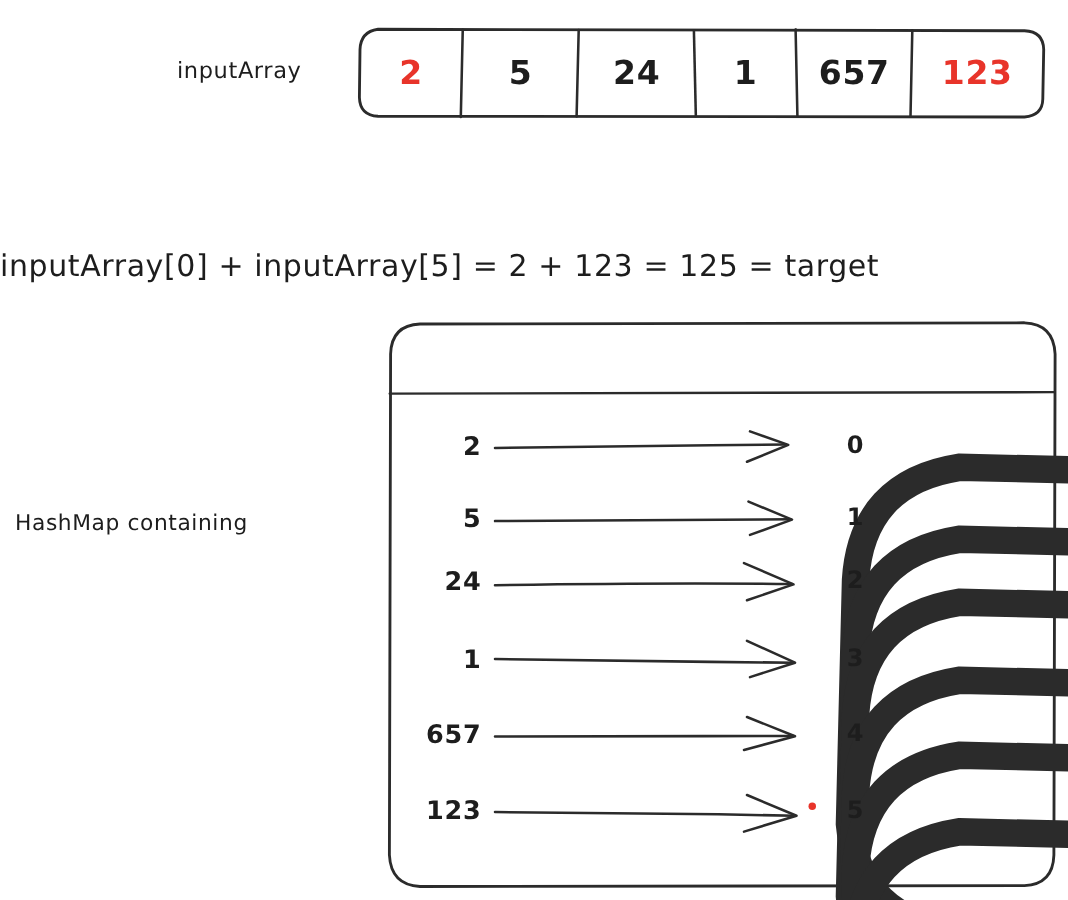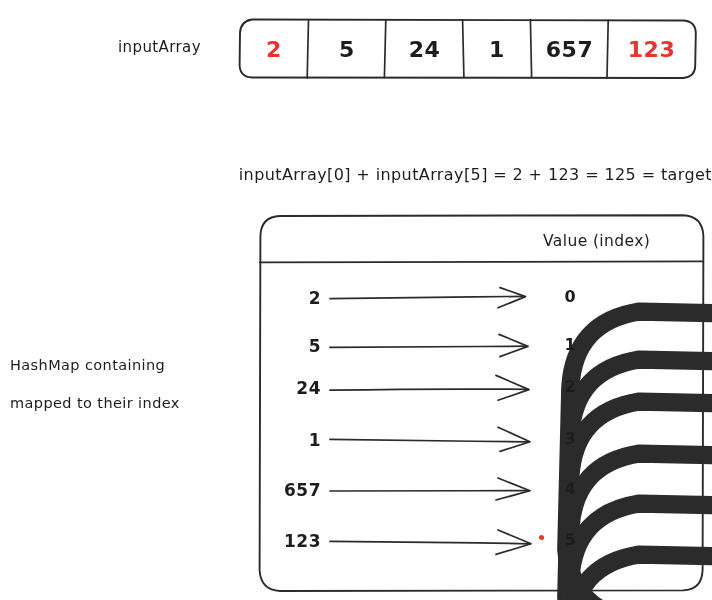"inputArray[0] + inputArray[5] = 2" #equation-line { font-size: 16px -> 20px; text-align: right -> left }
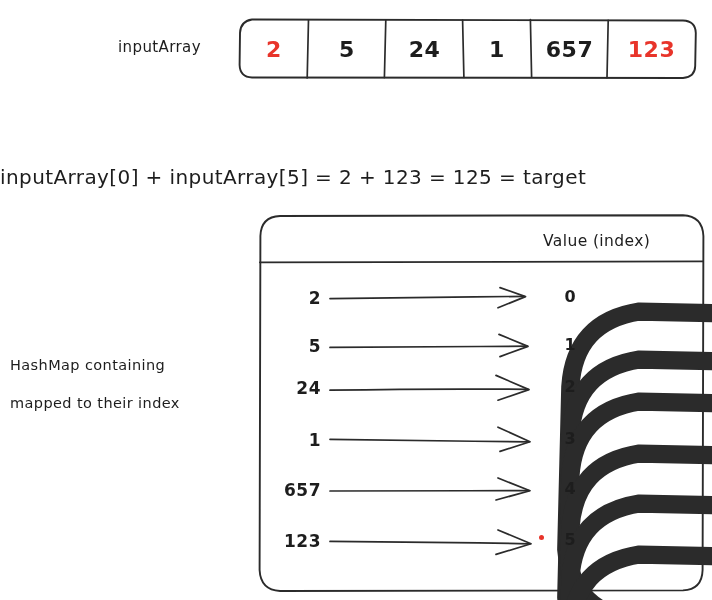"Value (index)" div.hand { html: <div>Value (index)</div> -> none }
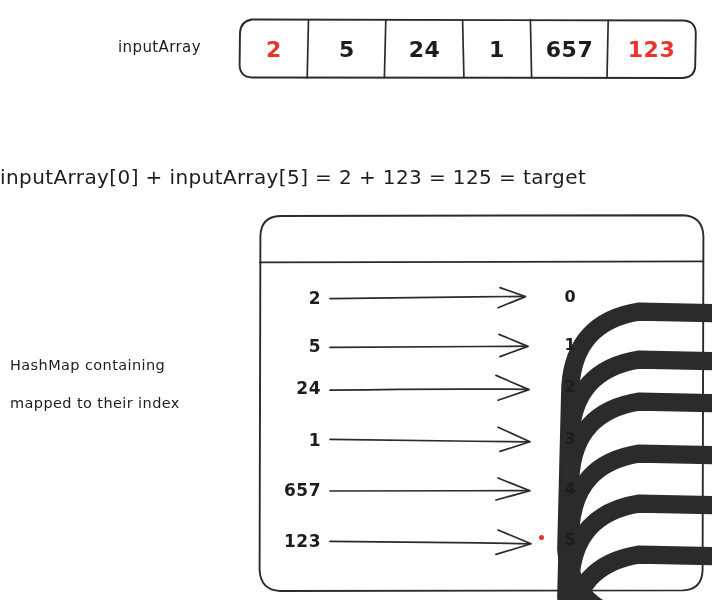"HashMap containing" #caption div { margin-top: 16px -> none }
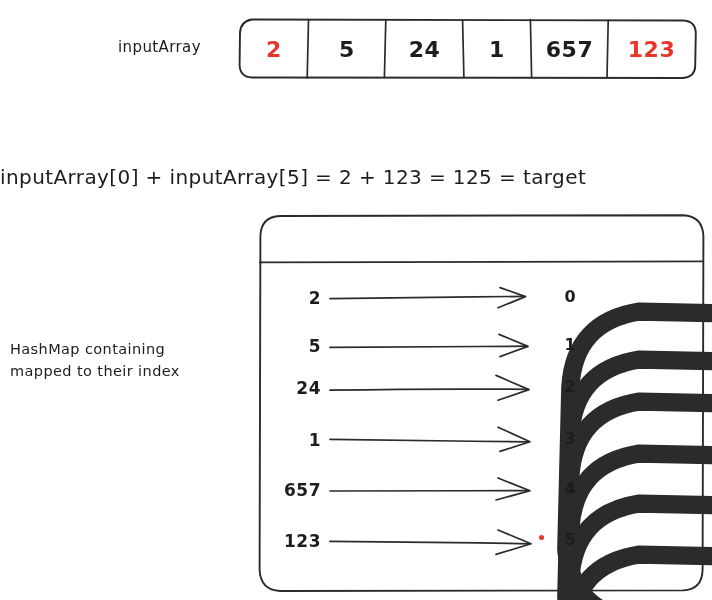"mapped to their index" div { html: <div>mapped to their index</div> -> none }
